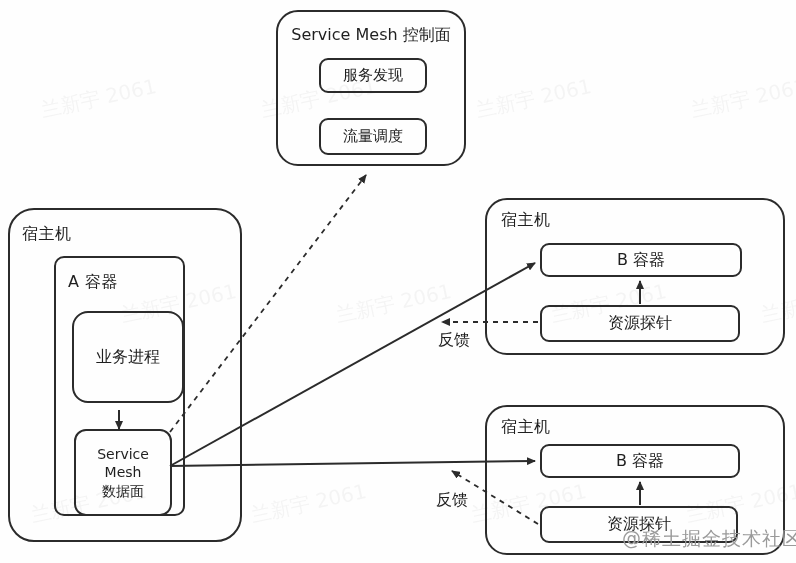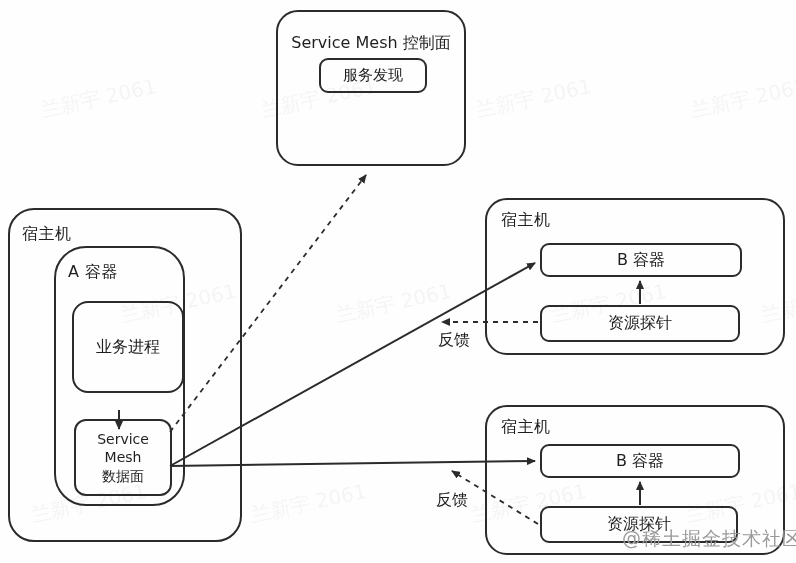"Service Mesh 控制面" div { margin-top: 21px -> 13px }
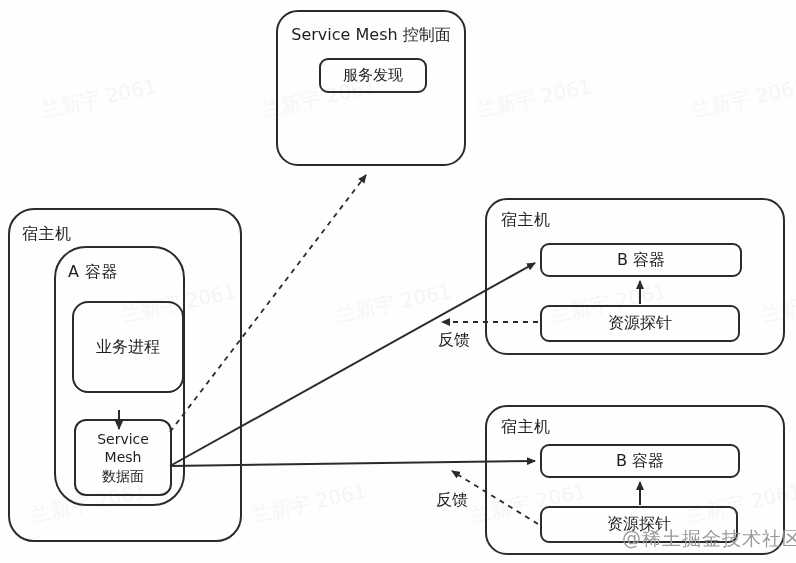"流量调度" div.box { html: none -> <div>流量调度</div> }
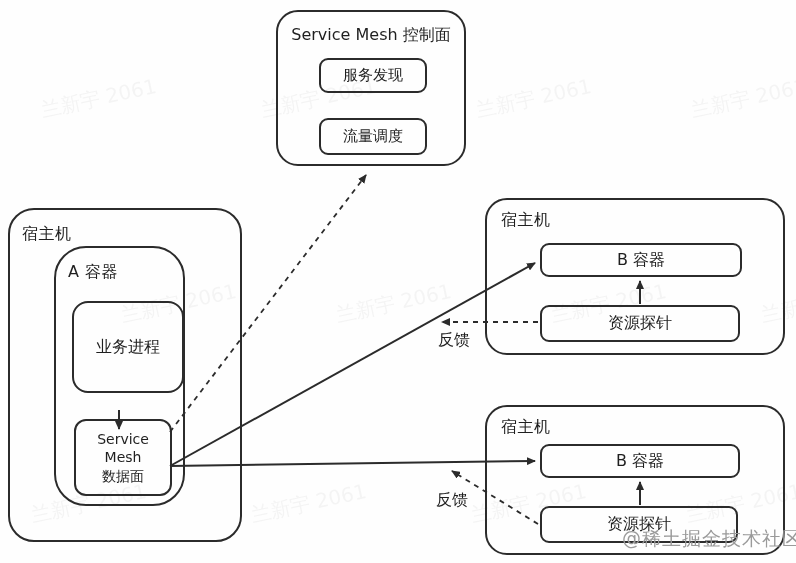"A 容器" div.box { border-radius: 32px -> 10px; top: 36px -> 46px }
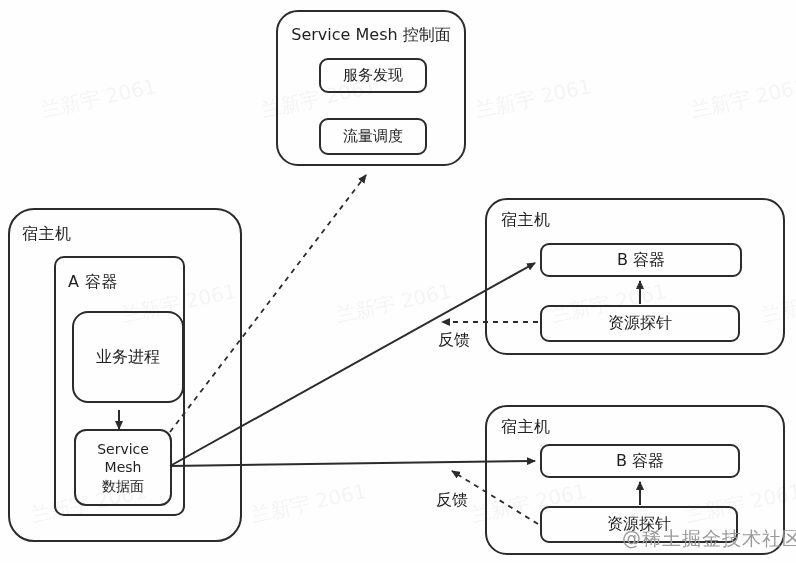"Service" div.box { height: 77px -> 87px }
